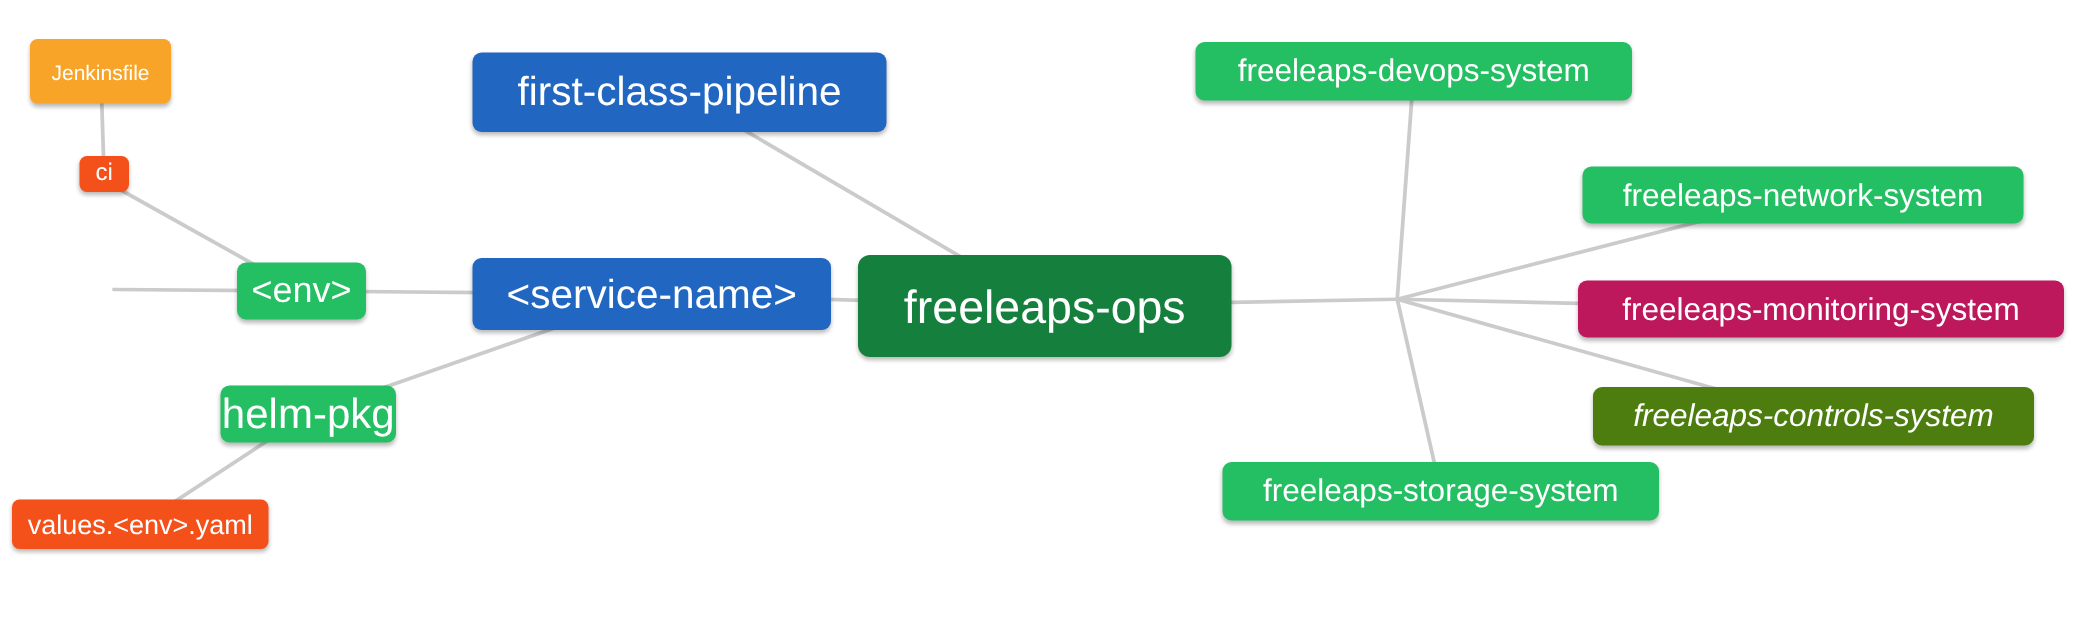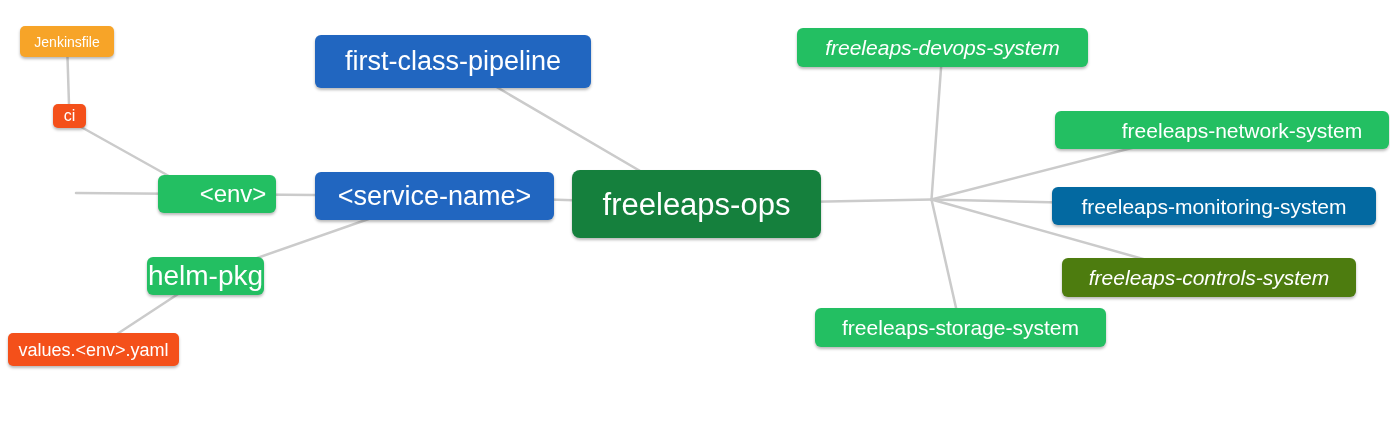"Jenkinsfile" .n-jenkinsfile { height: 31px -> 43px }
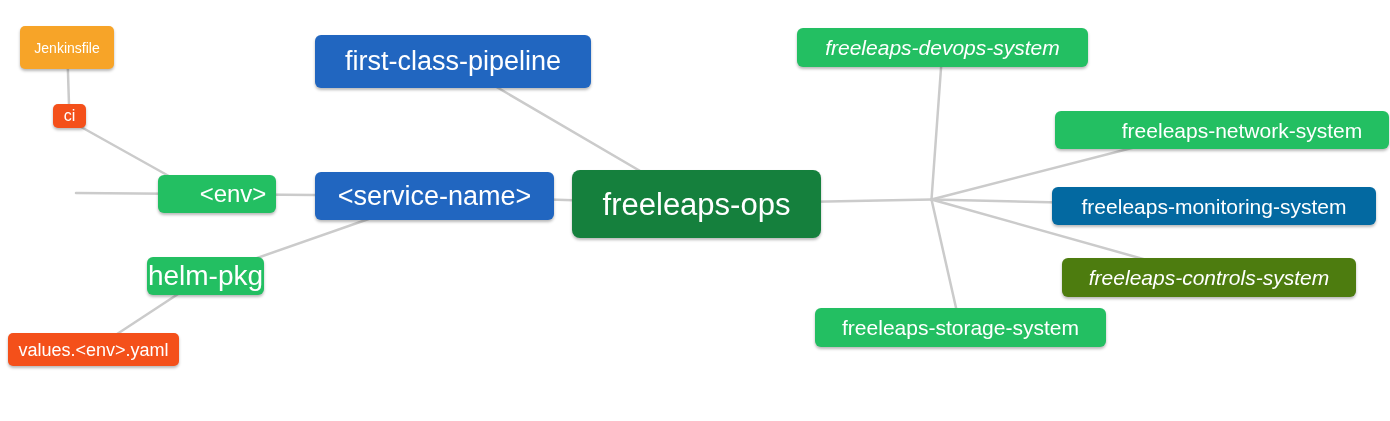"freeleaps-devops-system" div.node { font-style: italic -> none }
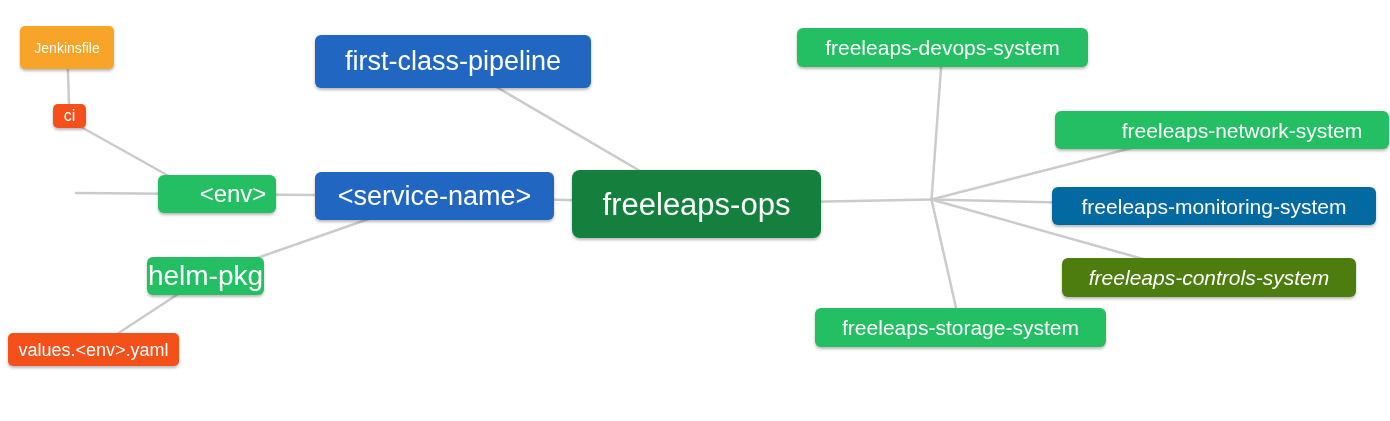"freeleaps-network-system" div.node { padding-left: 40px -> none }
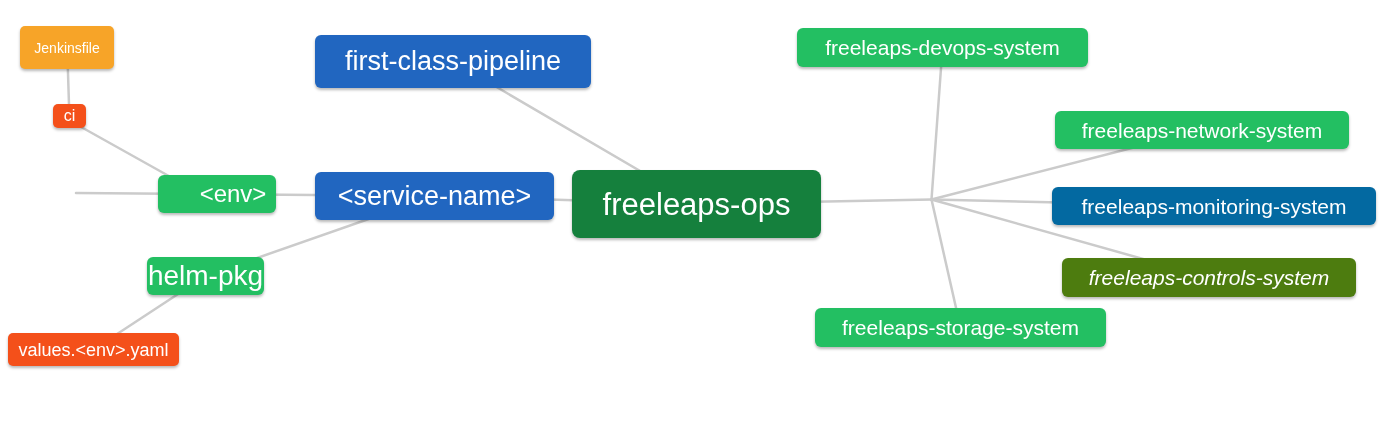"<env>" .n-env { padding-left: 32px -> none }
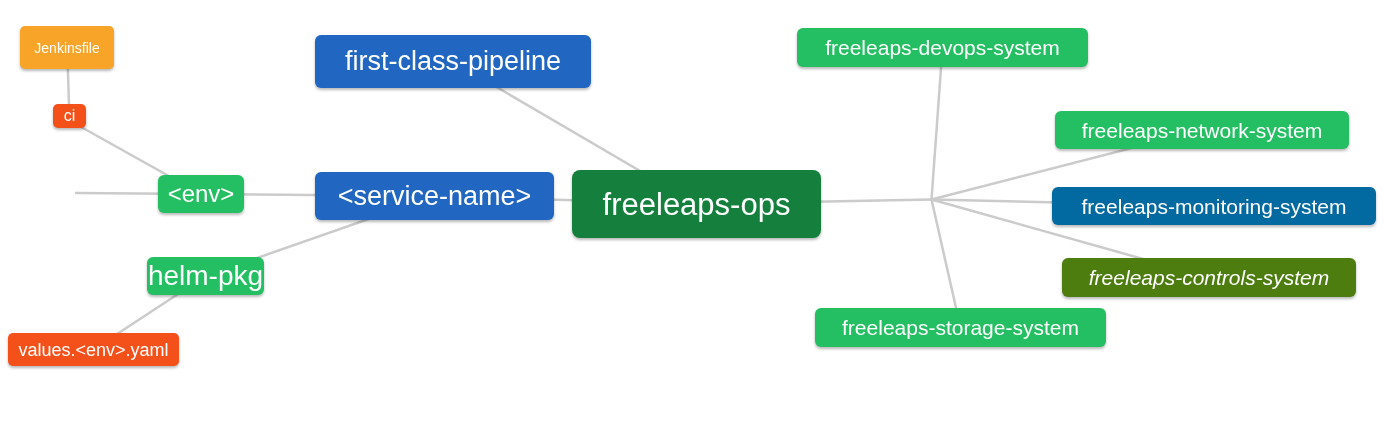"freeleaps-monitoring-system" div.node { background: #0369a1 -> #be185d }
